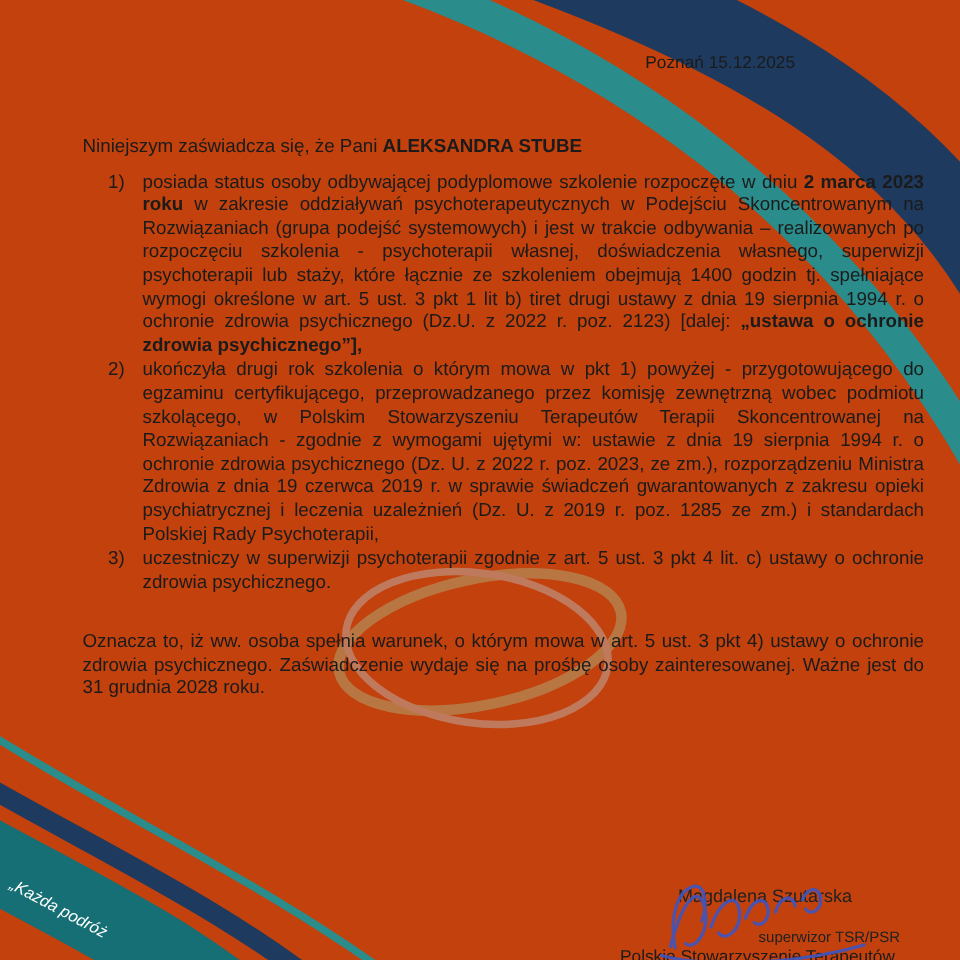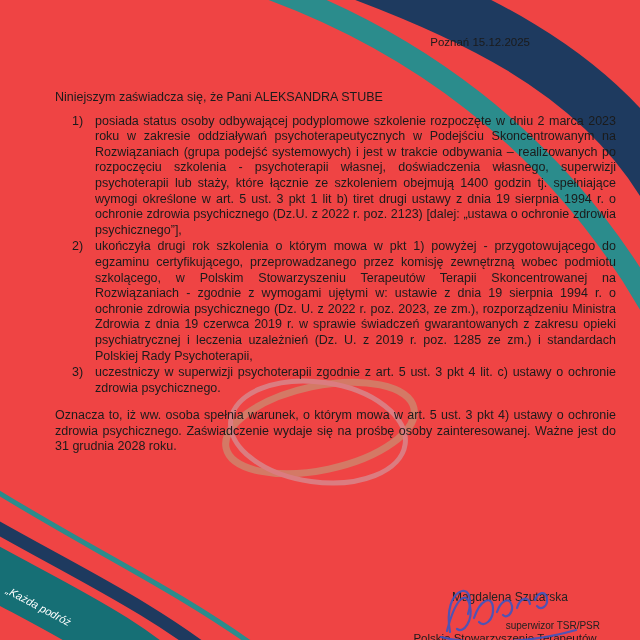"Poznań 15.12.2025" .page { background: #ef4444 -> #c2410c }
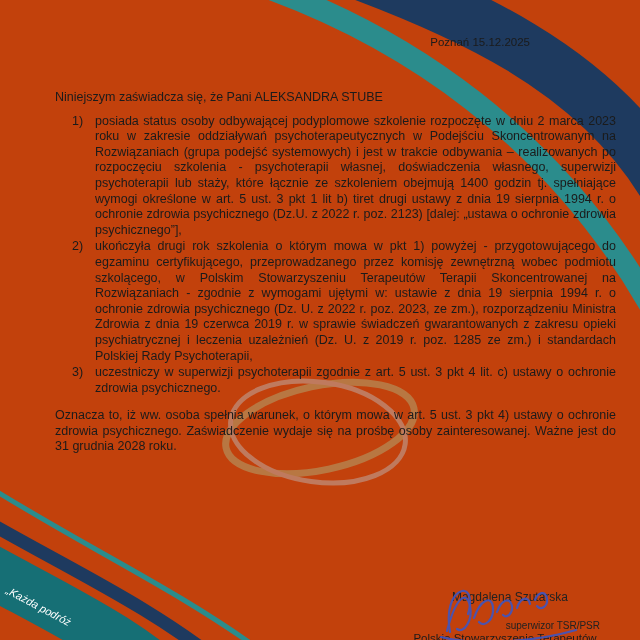"ALEKSANDRA STUBE" .b { font-weight: normal -> bold }
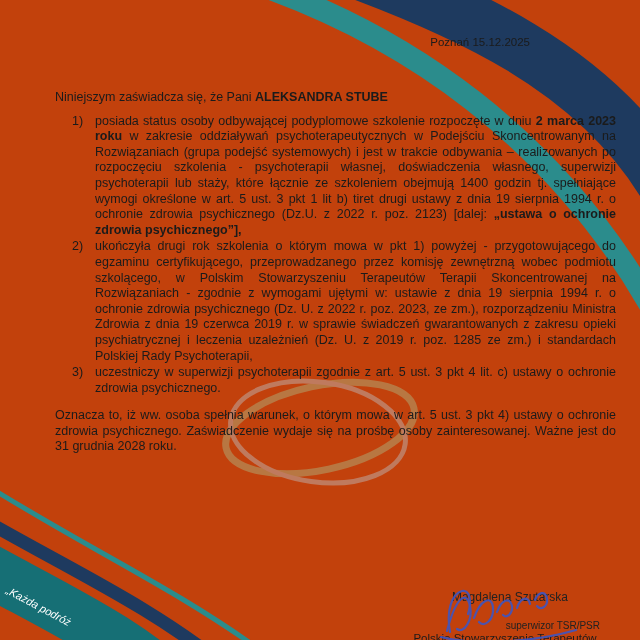"Oznacza to, iż ww. osoba" .closing { margin: 12px 0 0 -> 24px 0 0 }
